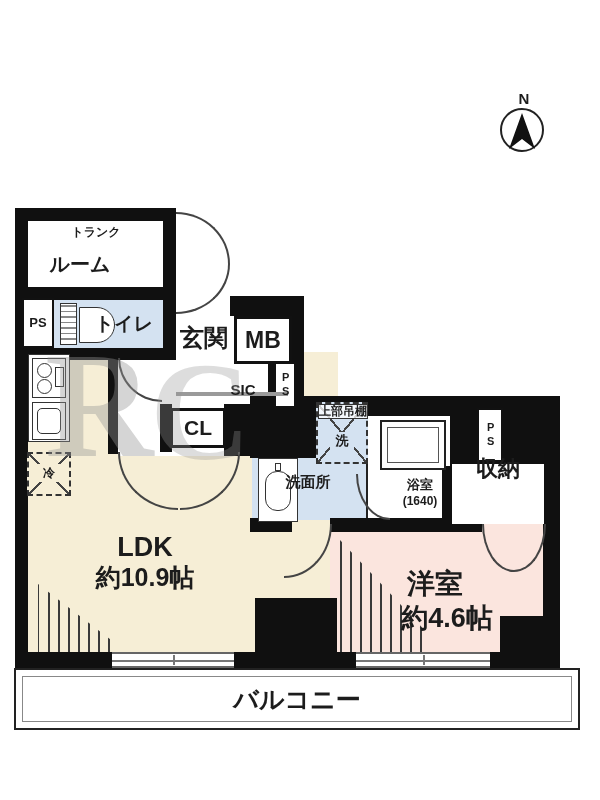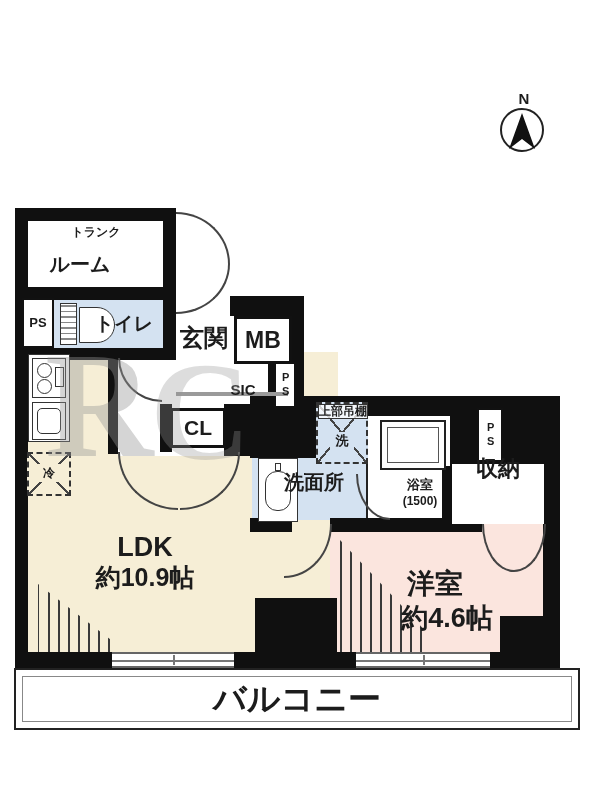"洗面所" div.lbl { font-size: 20px -> 15px; width: 108px -> 96px }
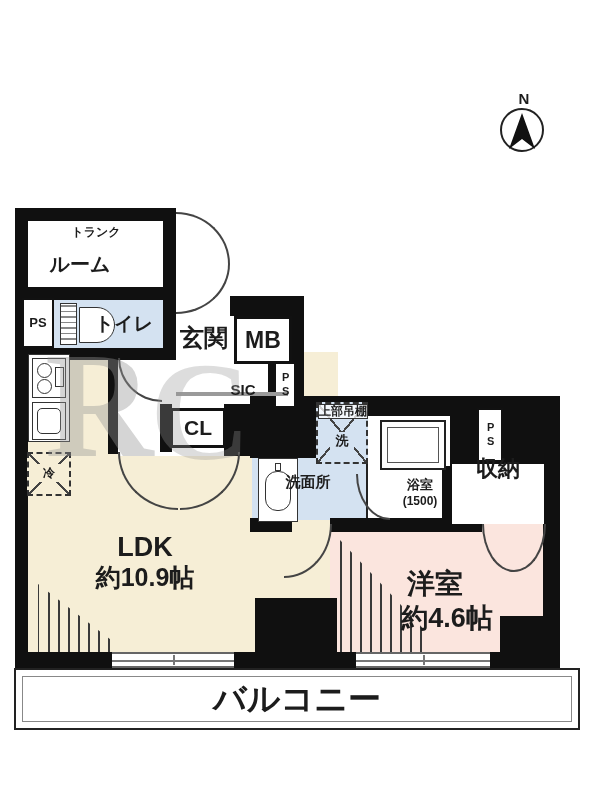"(1500)" div.lbl { text: 1500 -> 1640 }
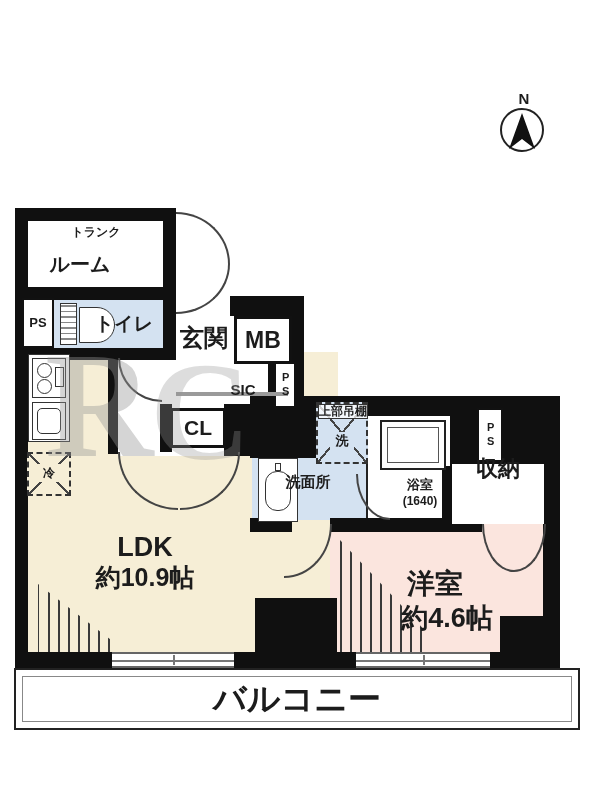"バルコニー" div.lbl { font-size: 33px -> 25px }
